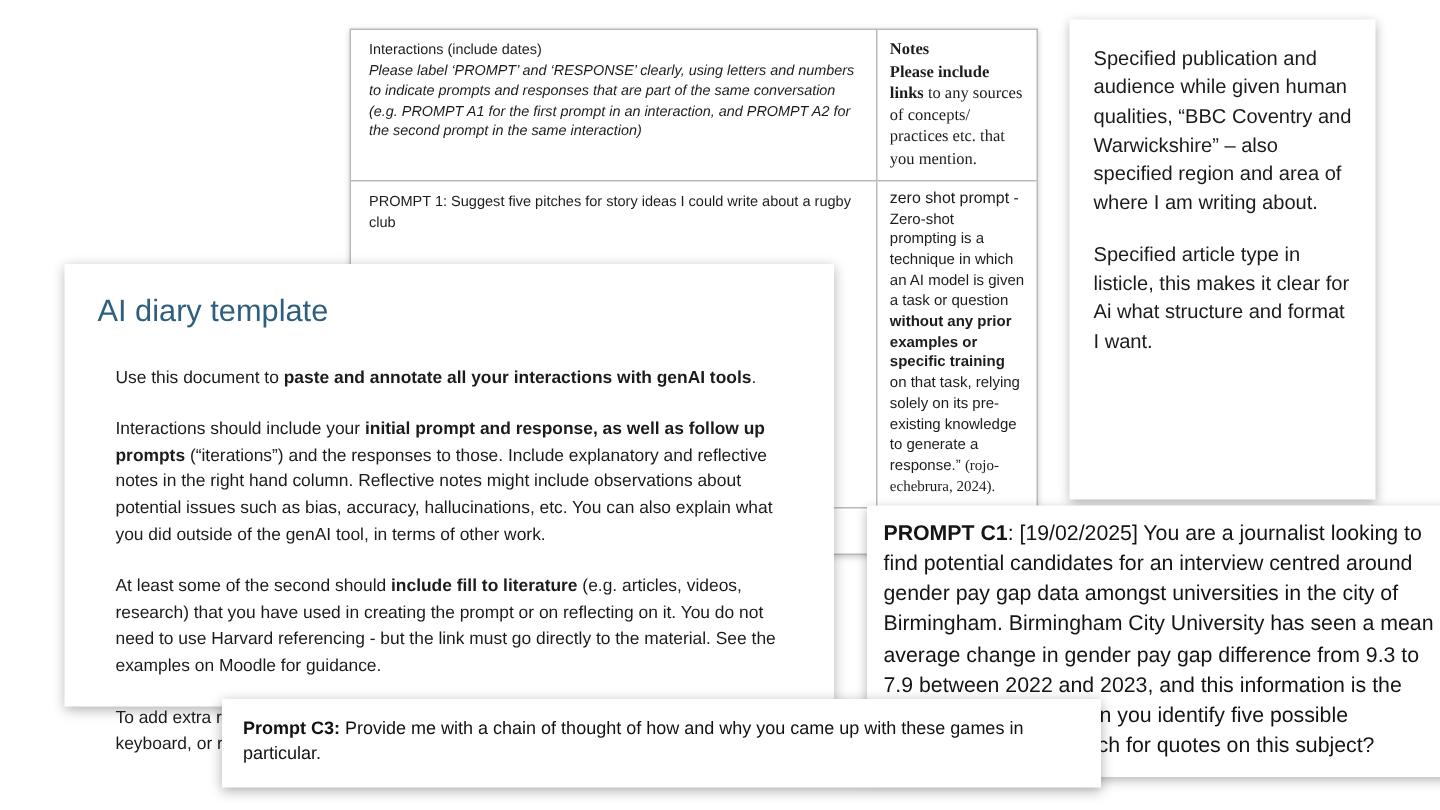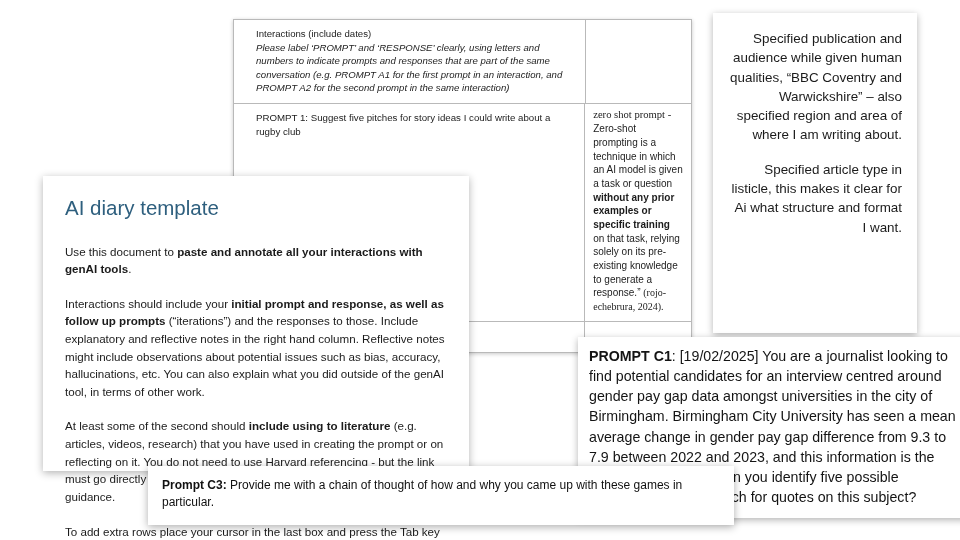"Interactions (include dates)" .cell-interactions { padding: 7px 9px 8px 22px -> 7px 9px 8px 12px }
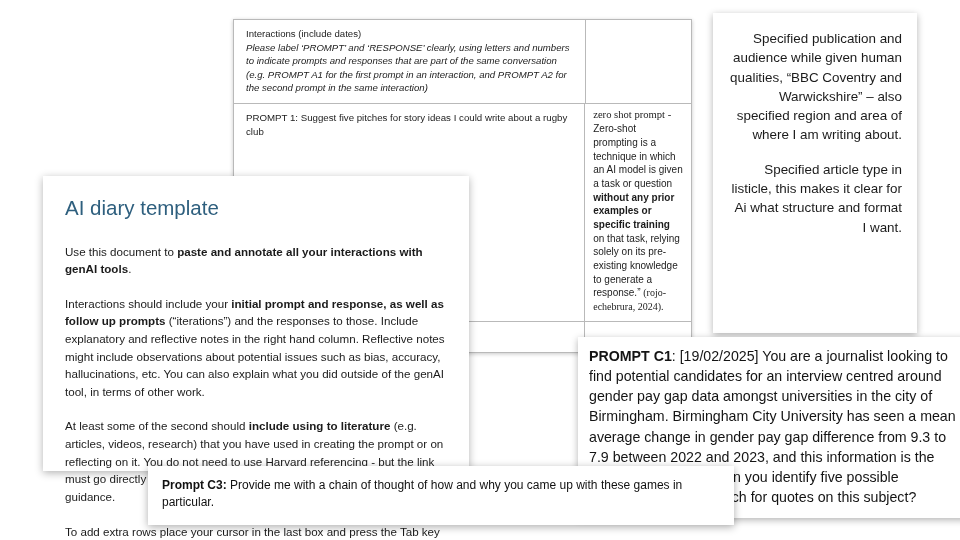"Notes" div.cell-notes { html: none -> <div> <b>Notes</b><br> <b>Please include links</b><span> to any sources of concepts/ practices etc. that you mention.</span> </div> }
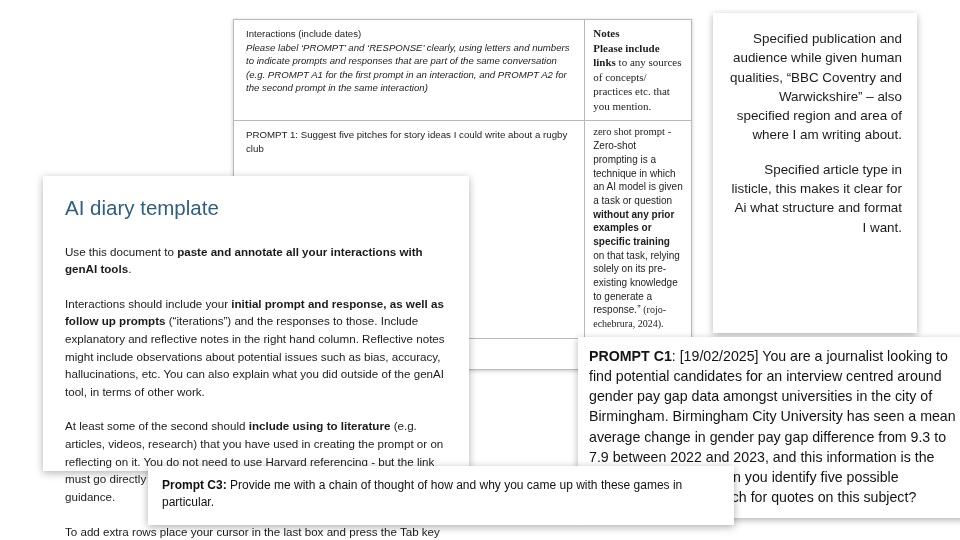"Specified publication and audience while" #commentary-card { text-align: right -> none }
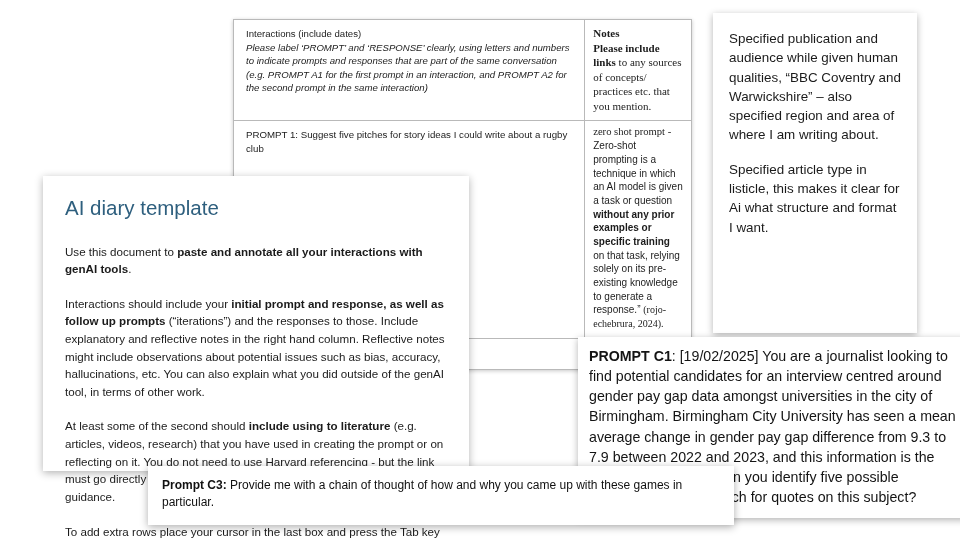"zero shot prompt -" .zero-shot-lead { font-family: Liberation Serif, serif -> Liberation Sans, sans-serif }
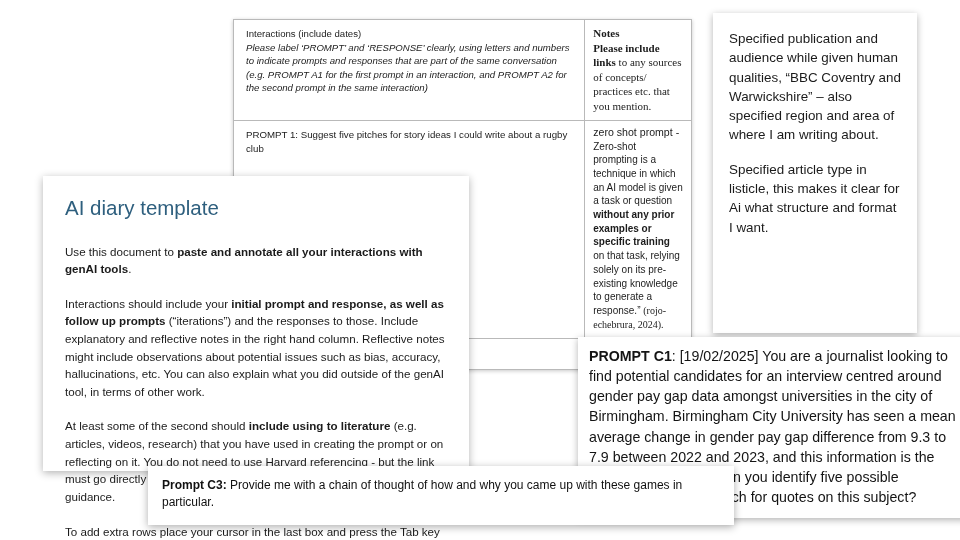"AI diary template" #diary-card { width: 426px -> 513px }
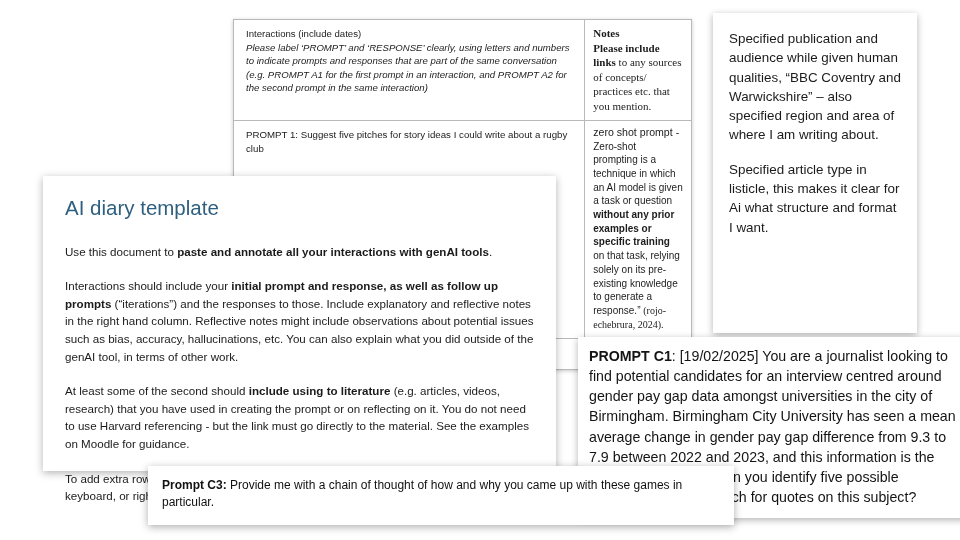"Use this document to paste" #diary-card p { margin: 0 0 17px 0 -> 0 0 17px 12px }
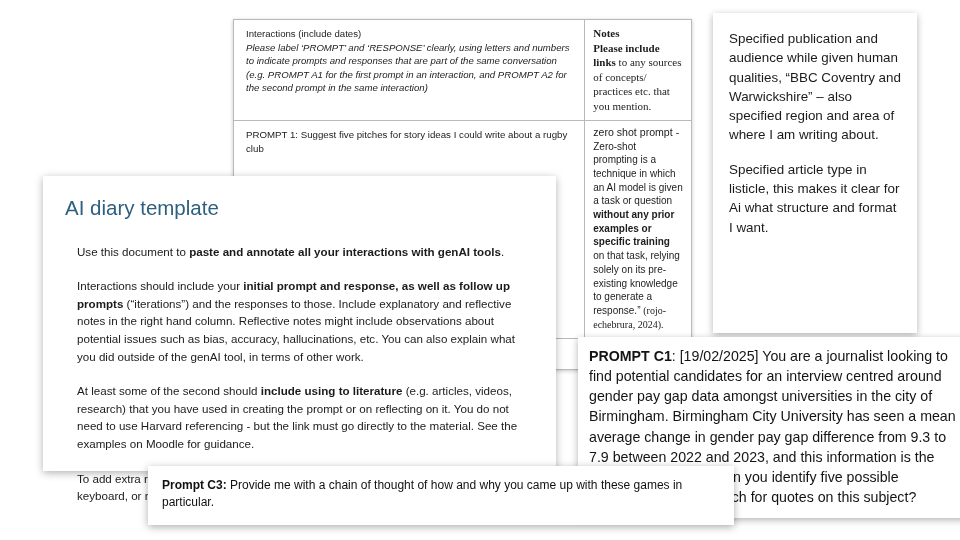"include using to literature" b { text: using -> fill }
